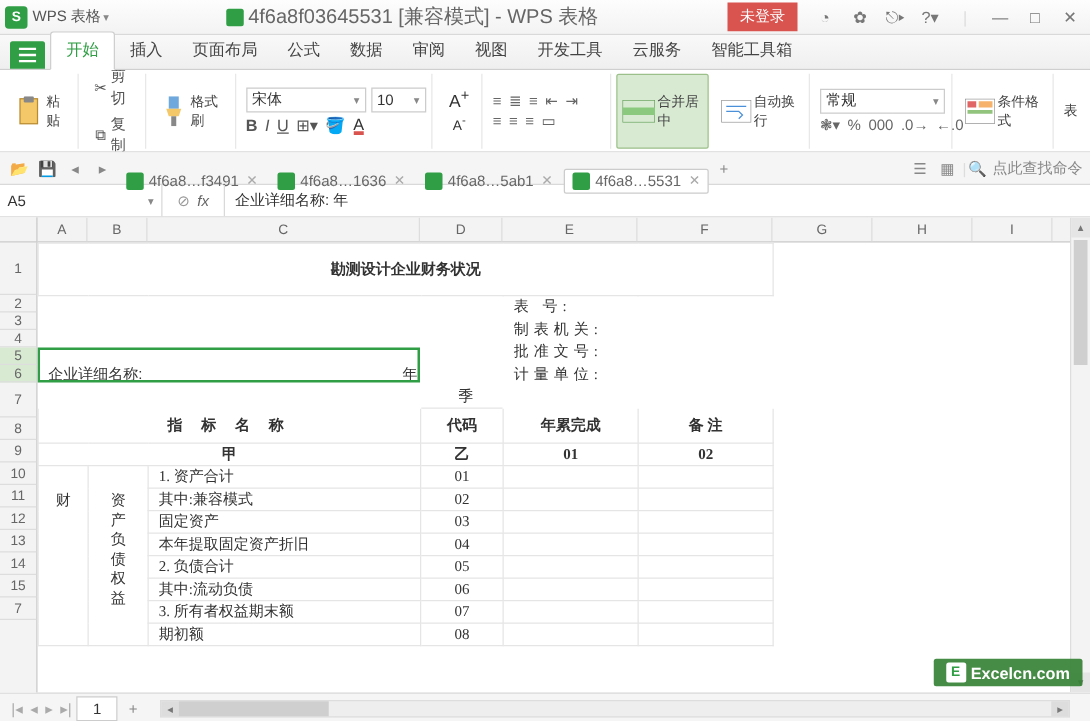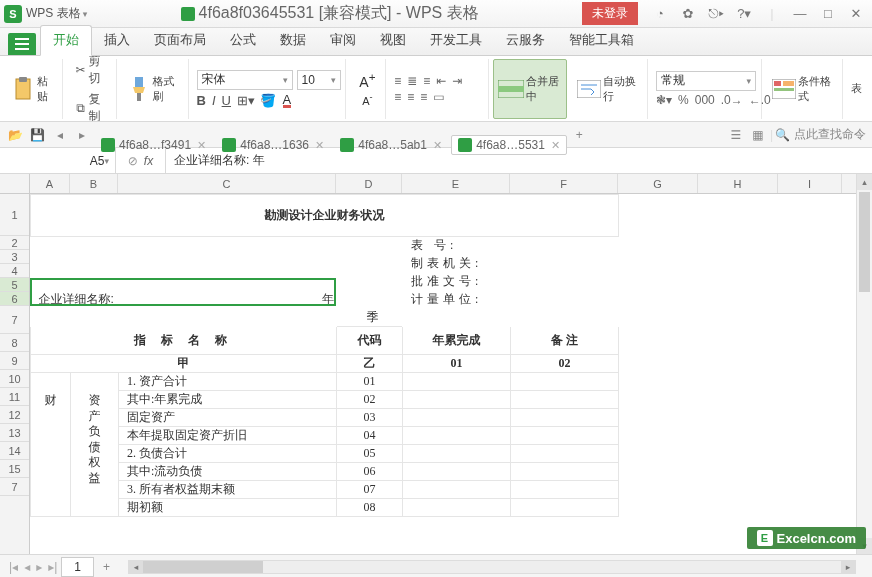"4f6a8…f3491" .doctabs .dtab { align-items: flex-end -> flex-start }
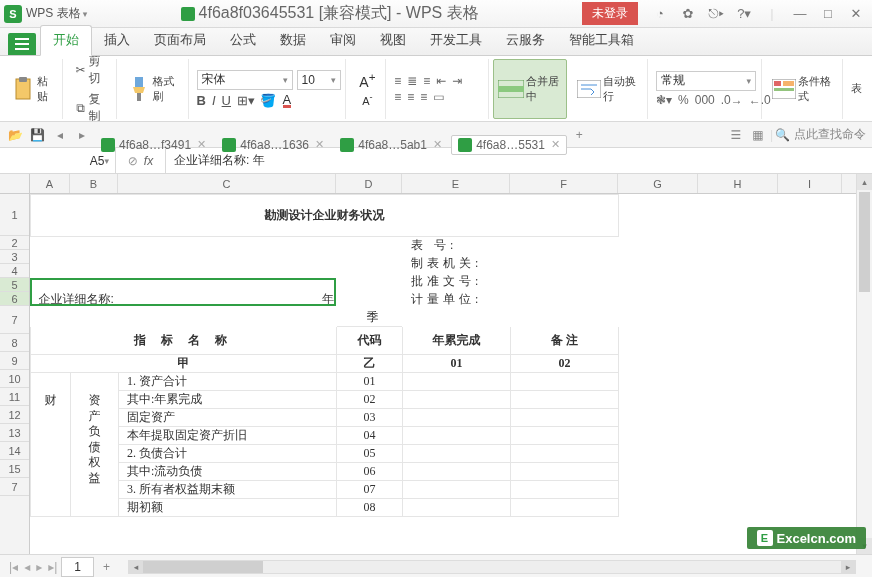"A5" .formulabar .namebox { justify-content: flex-end -> space-between; width: 116px -> 130px }
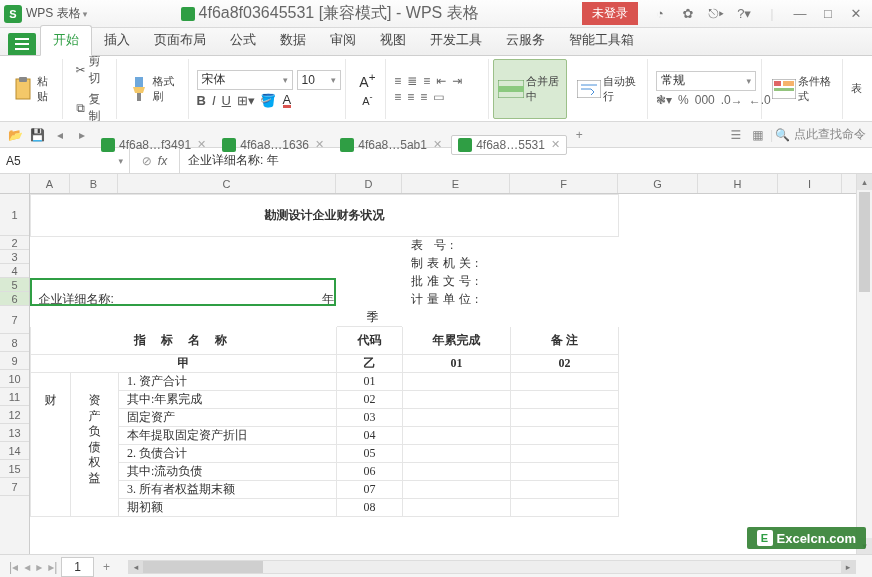"其中:年累完成" td.labcell { text: :年累完成 -> :兼容模式 }
